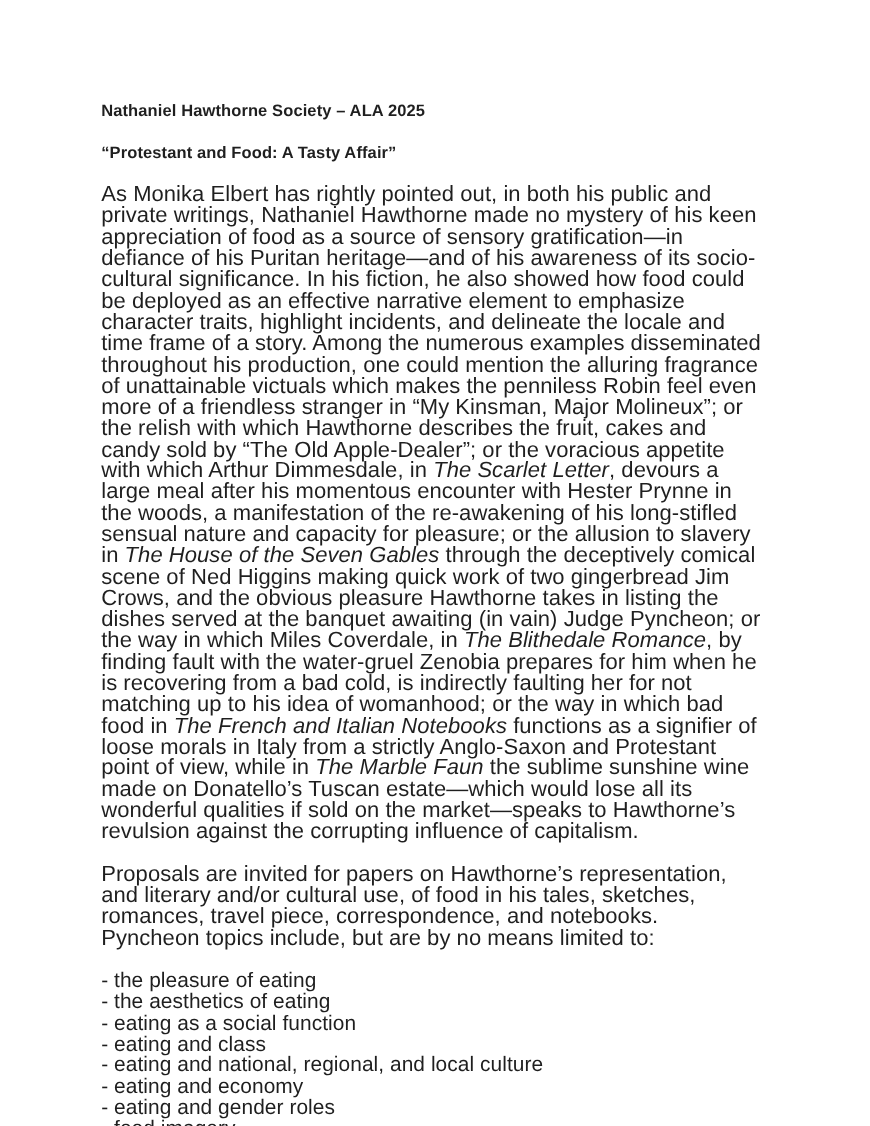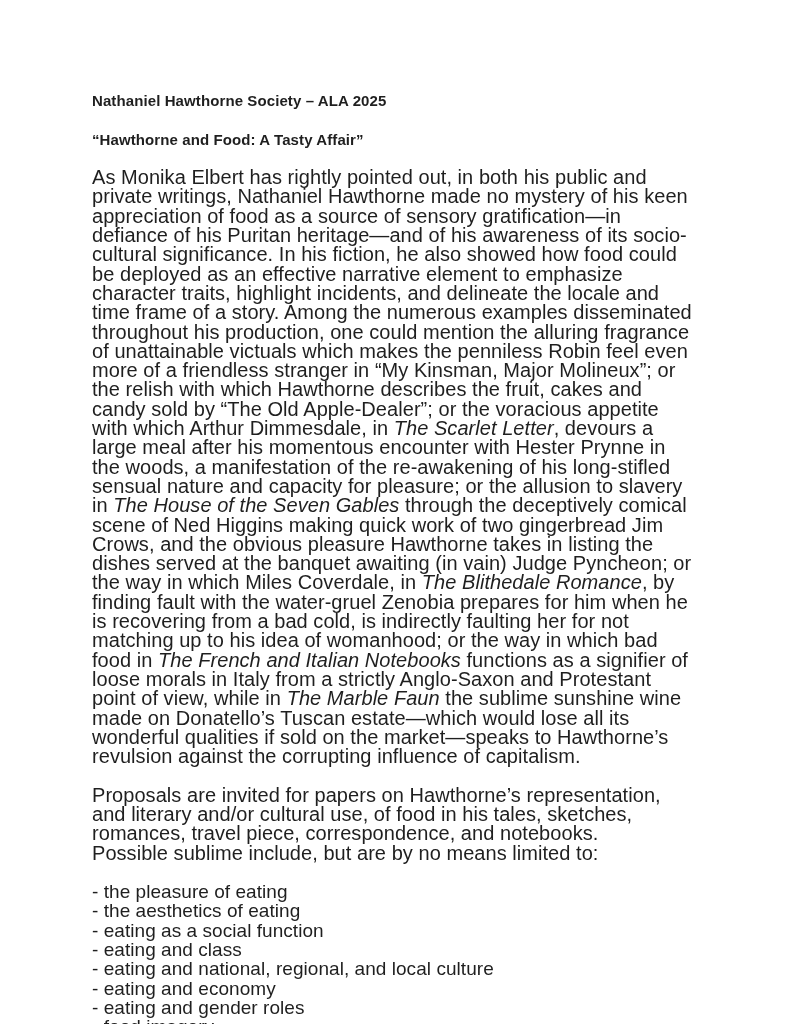"“Hawthorne and Food: A Tasty" div.doc-subtitle { text: Hawthorne -> Protestant }
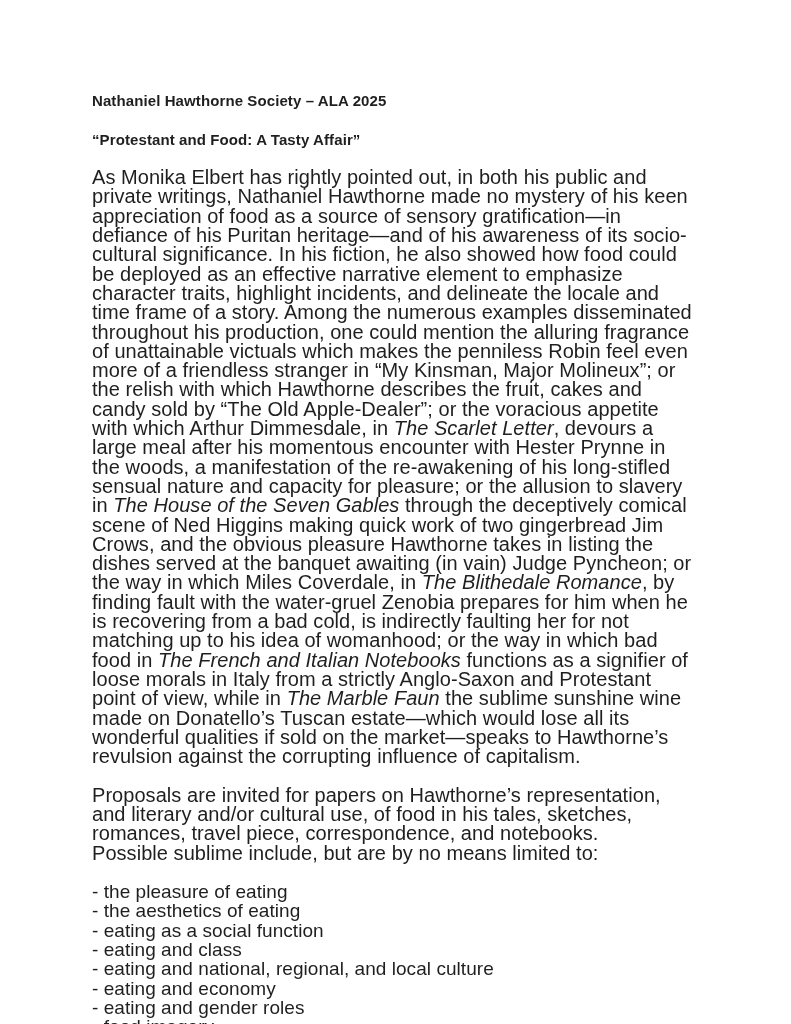"Possible sublime include, but are" span { text: Possible sublime -> Pyncheon topics }
